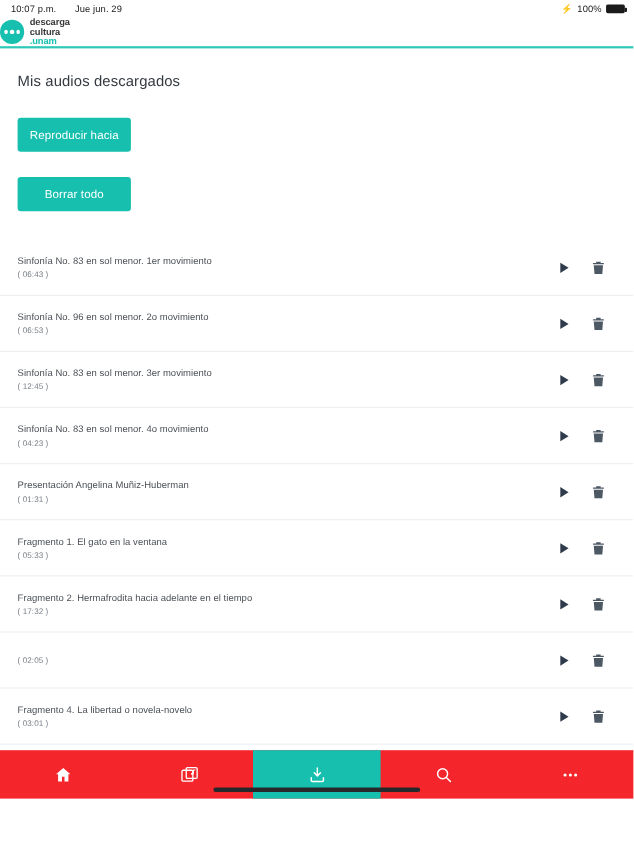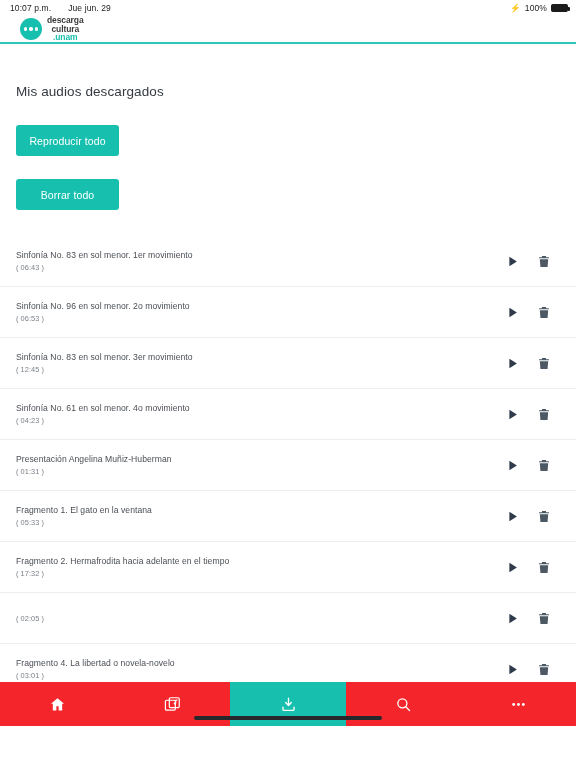"descarga" .app-header { padding-left: 20px -> 0; text-align: center -> none }
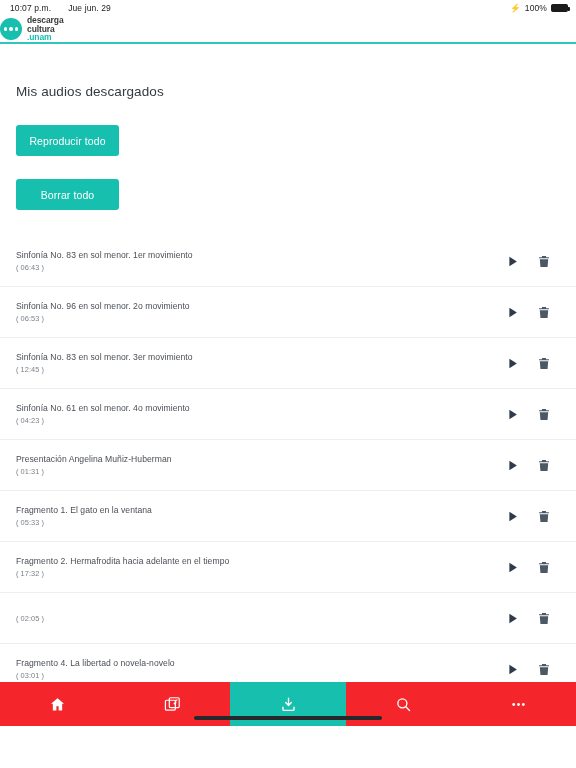"Mis audios descargados" .page-title { padding: 40px 0 0 16px -> 22px 0 0 16px }
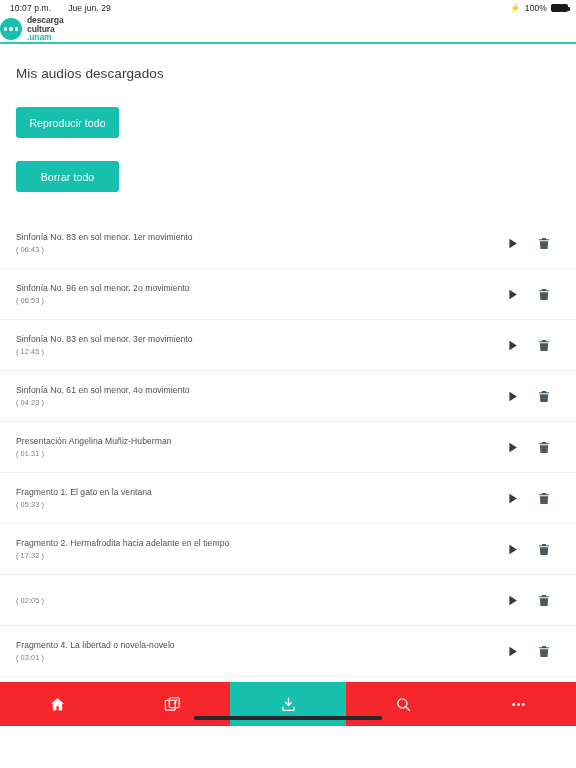"Reproducir todo" button.btn { text: todo -> hacia }
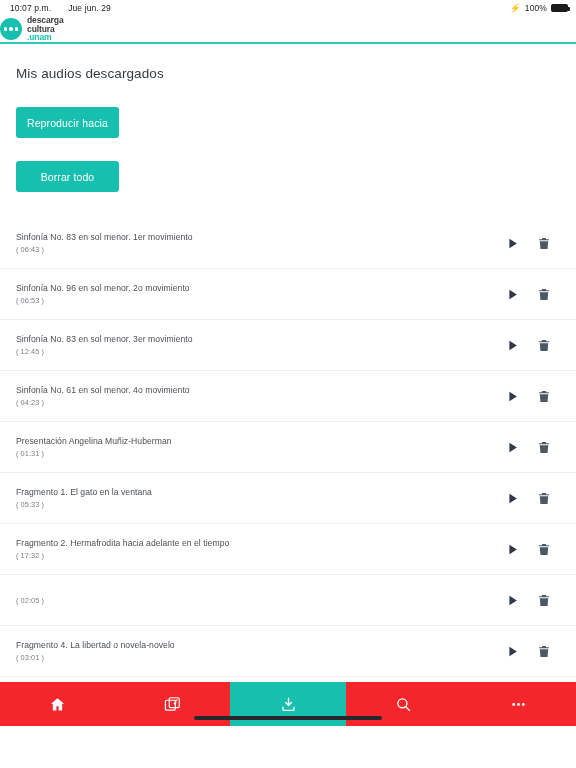"Sinfonía No. 61 en sol" div.audio-title { text: 61 -> 83 }
